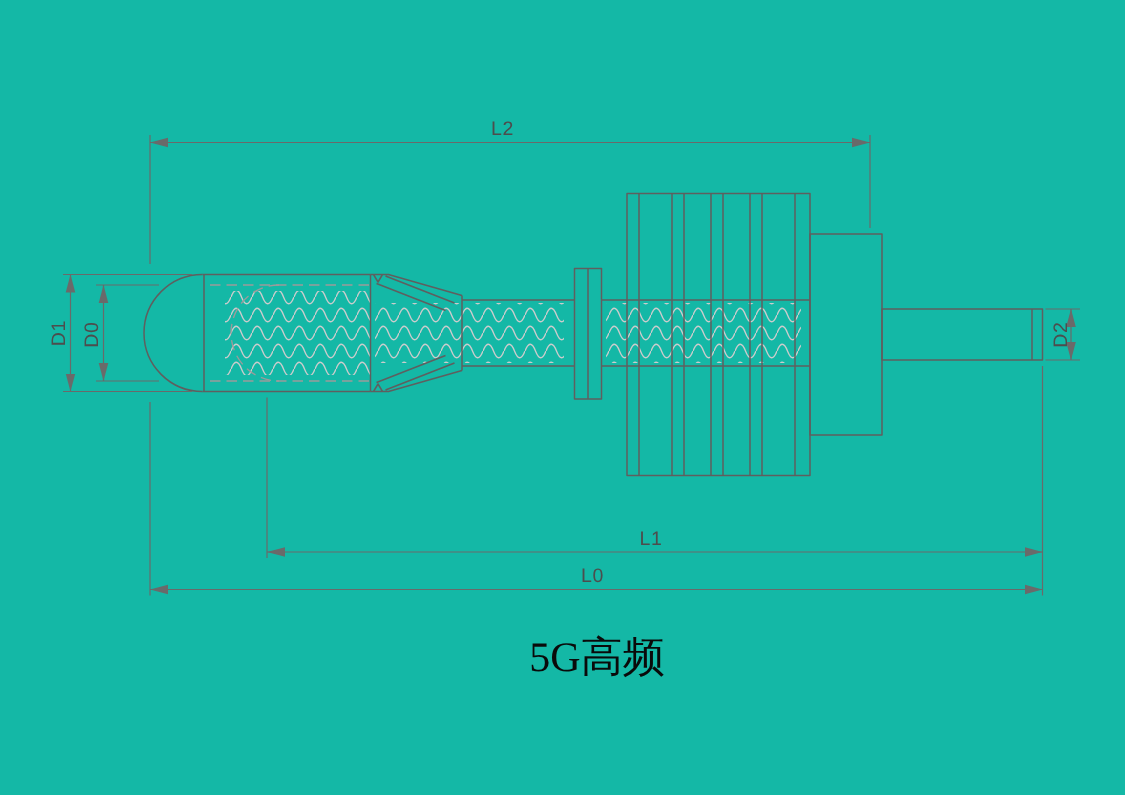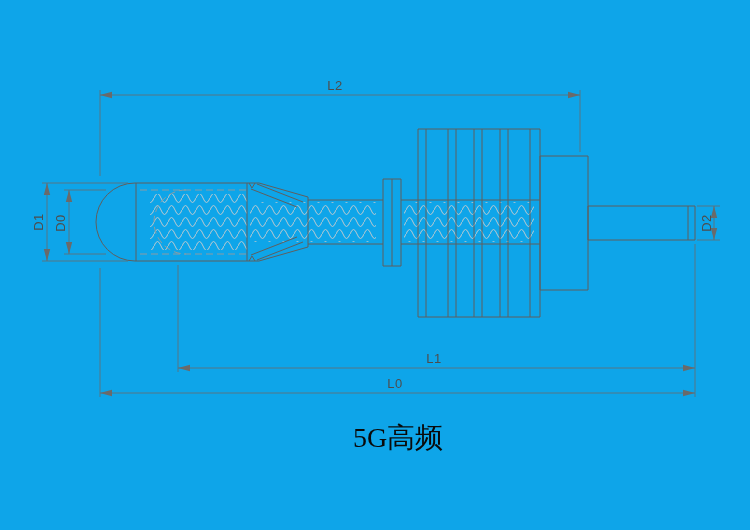"L2" .stage { background: #0ea5e9 -> #14b8a6 }
